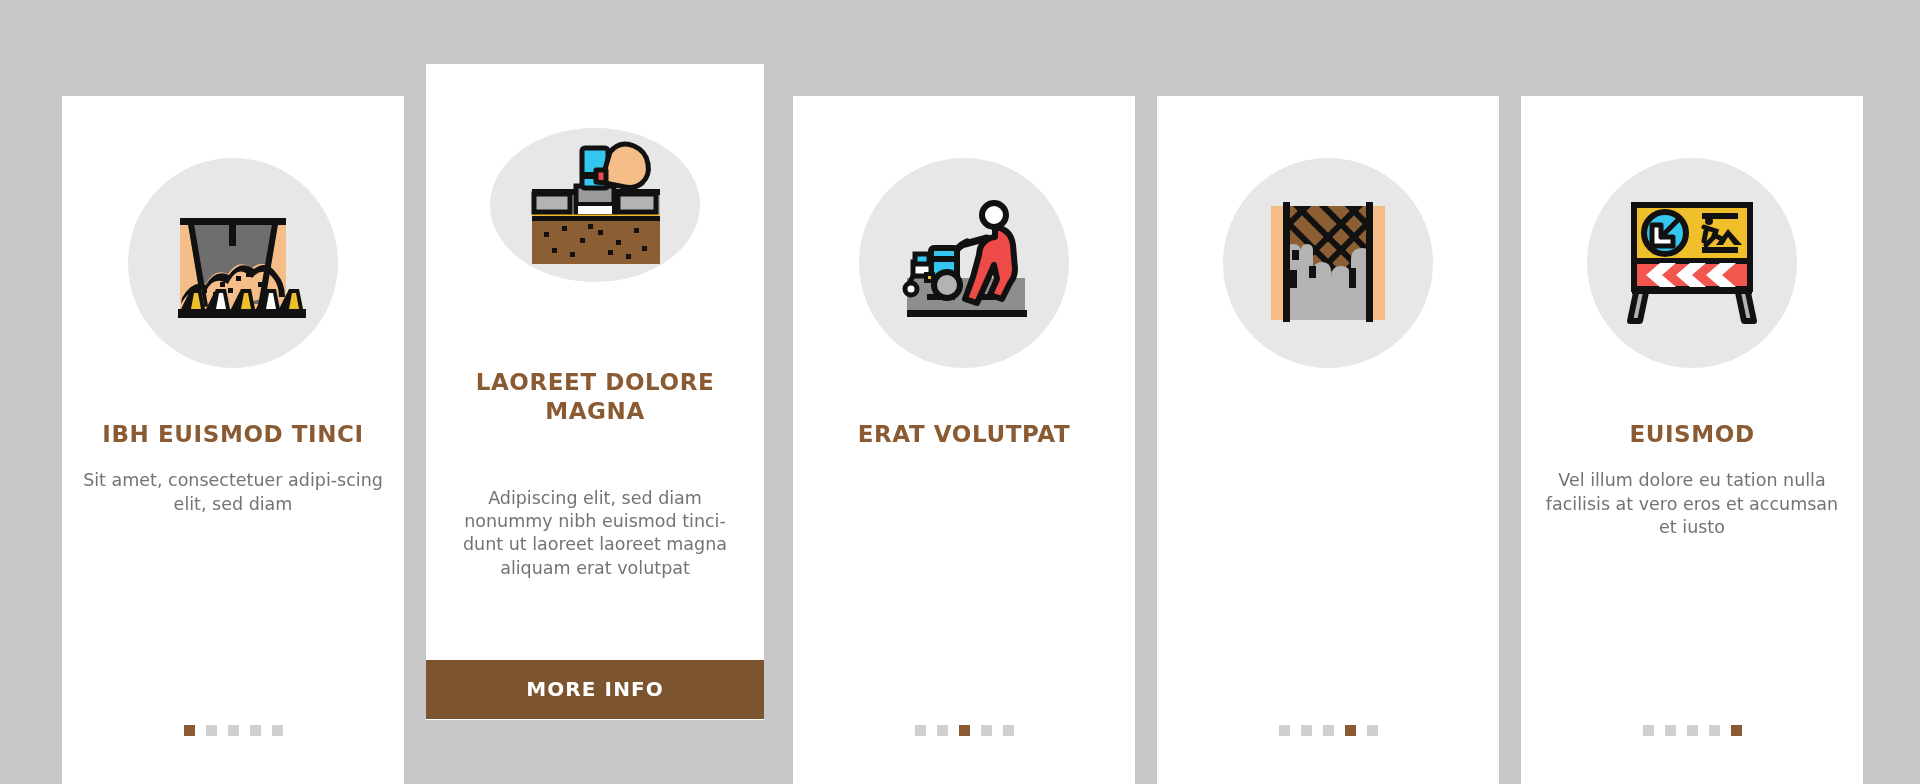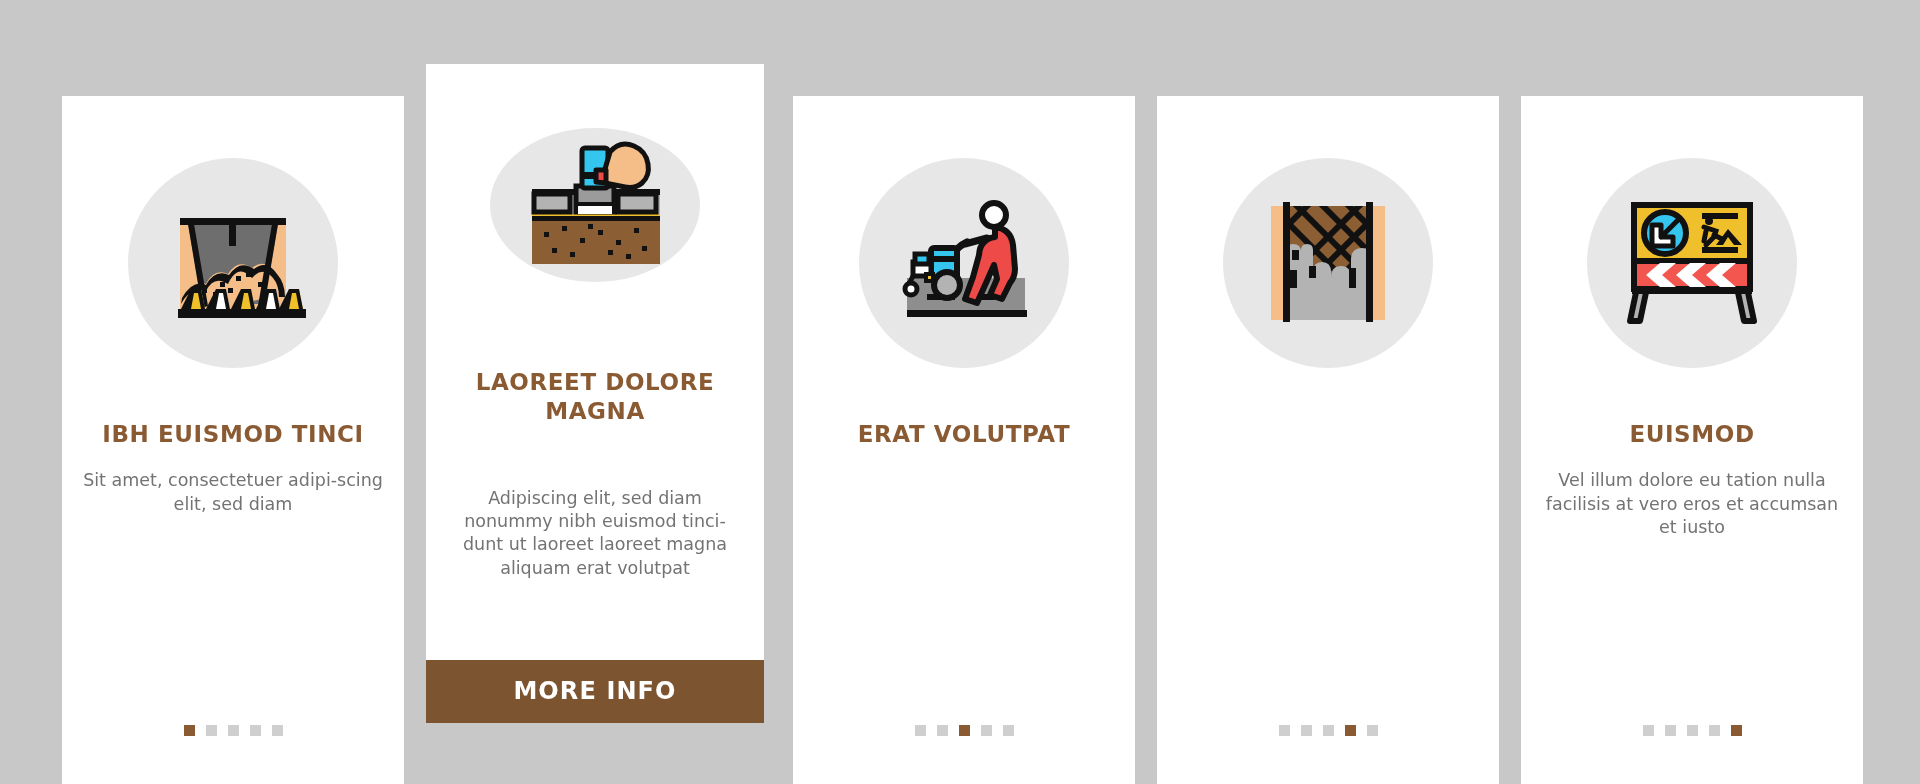"MORE INFO" .cta { font-size: 24px -> 20px }
